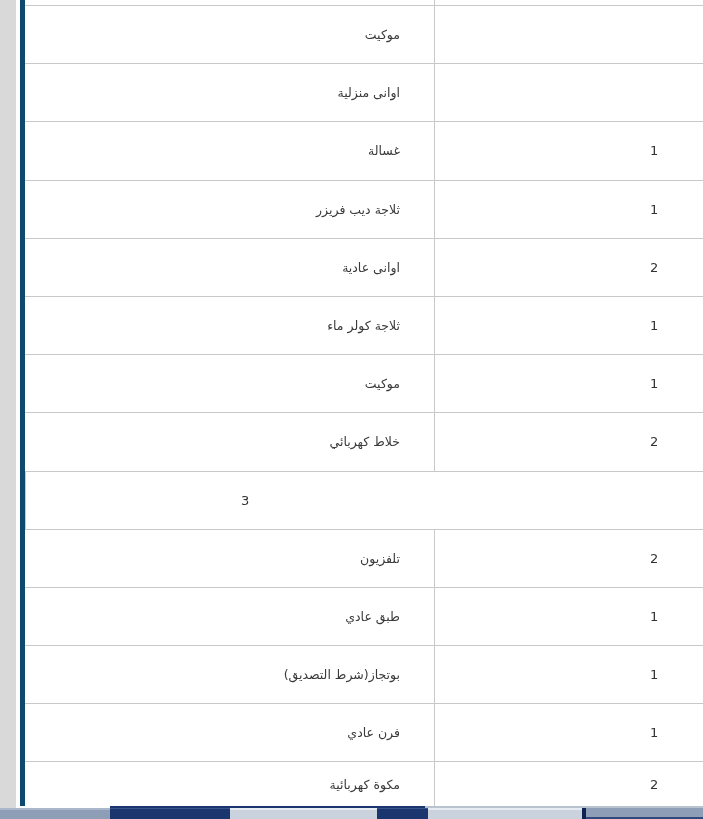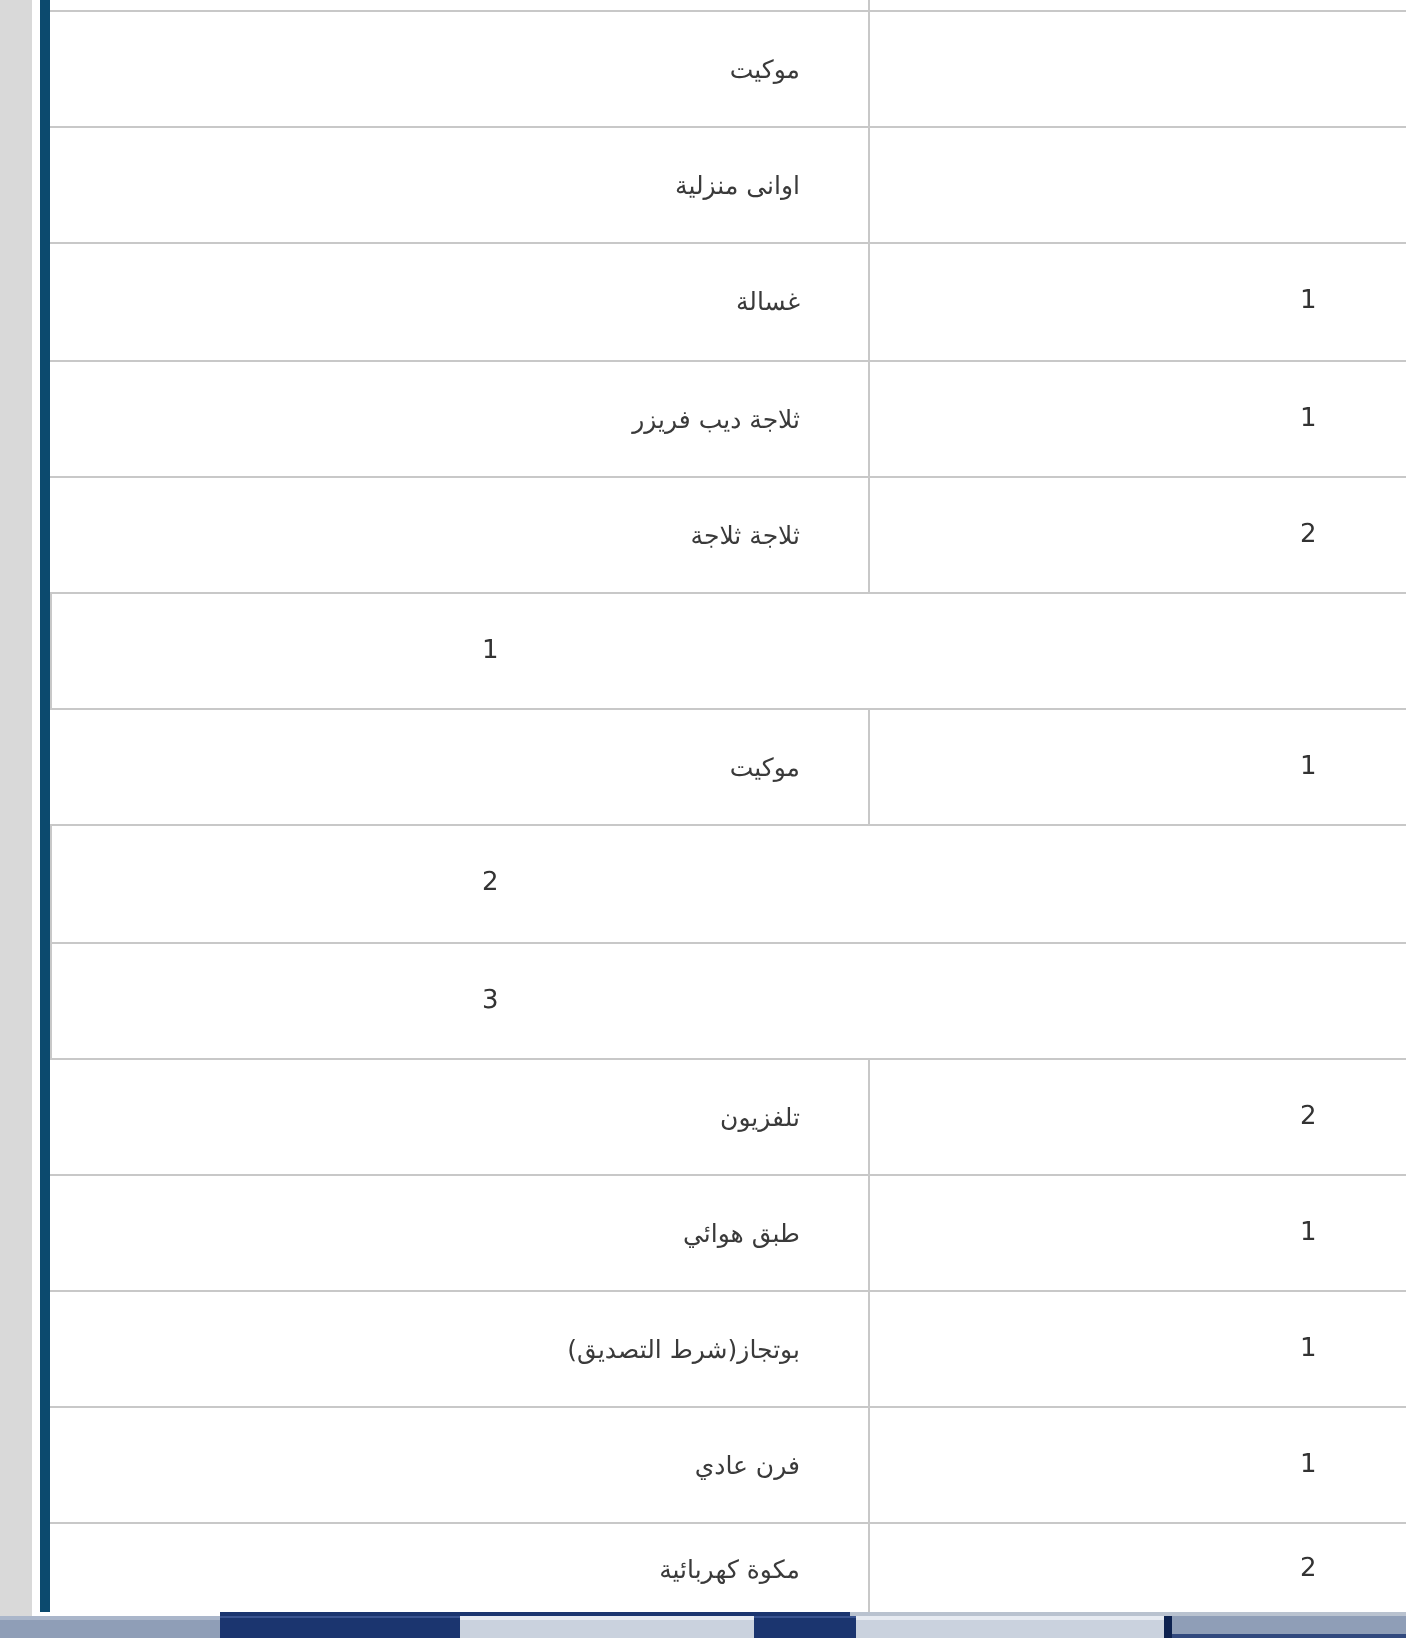"ثلاجة ثلاجة" div.cell { text: ثلاجة ثلاجة -> اوانى عادية }
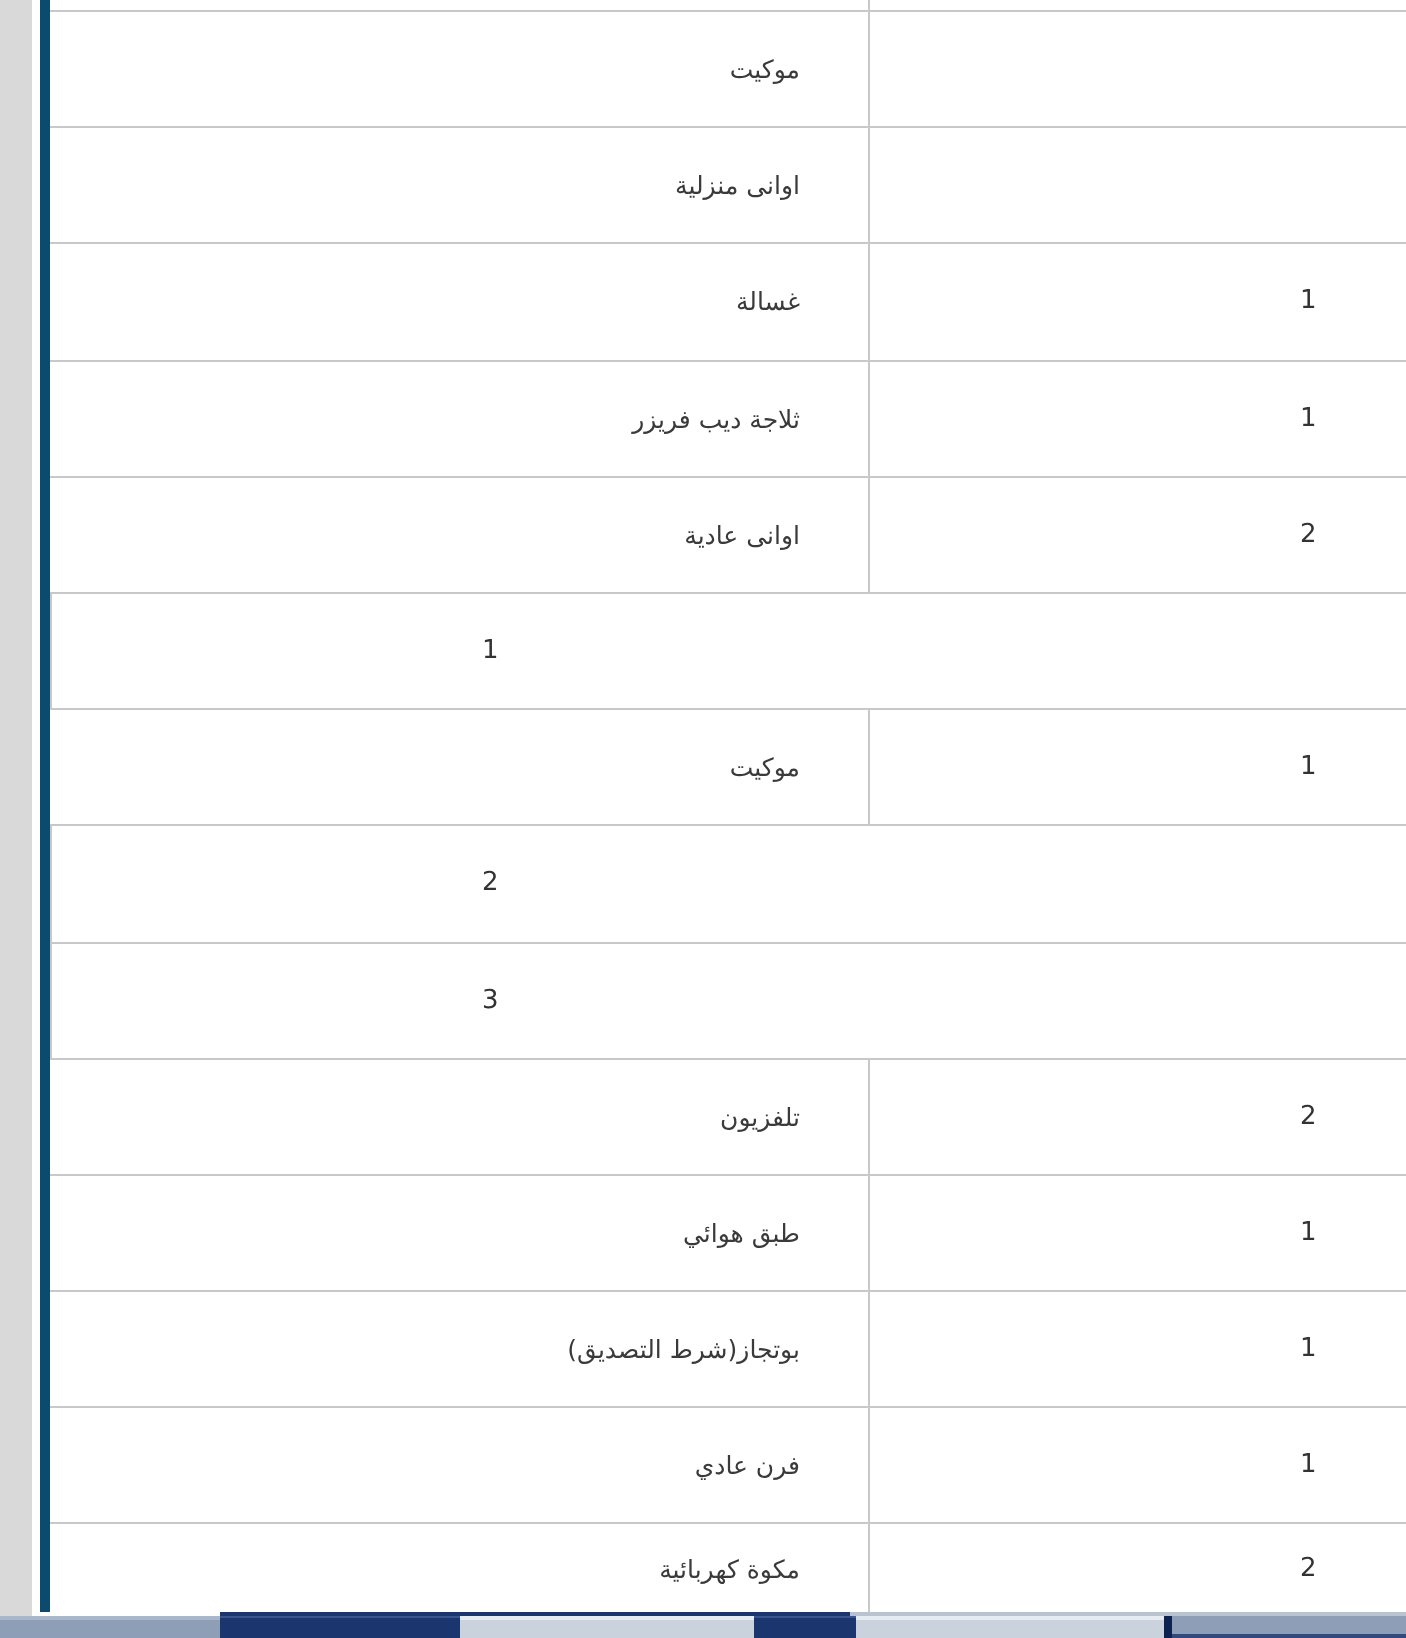"ثلاجة كولر ماء" div.cell { html: none -> <div>ثلاجة كولر ماء</div> }
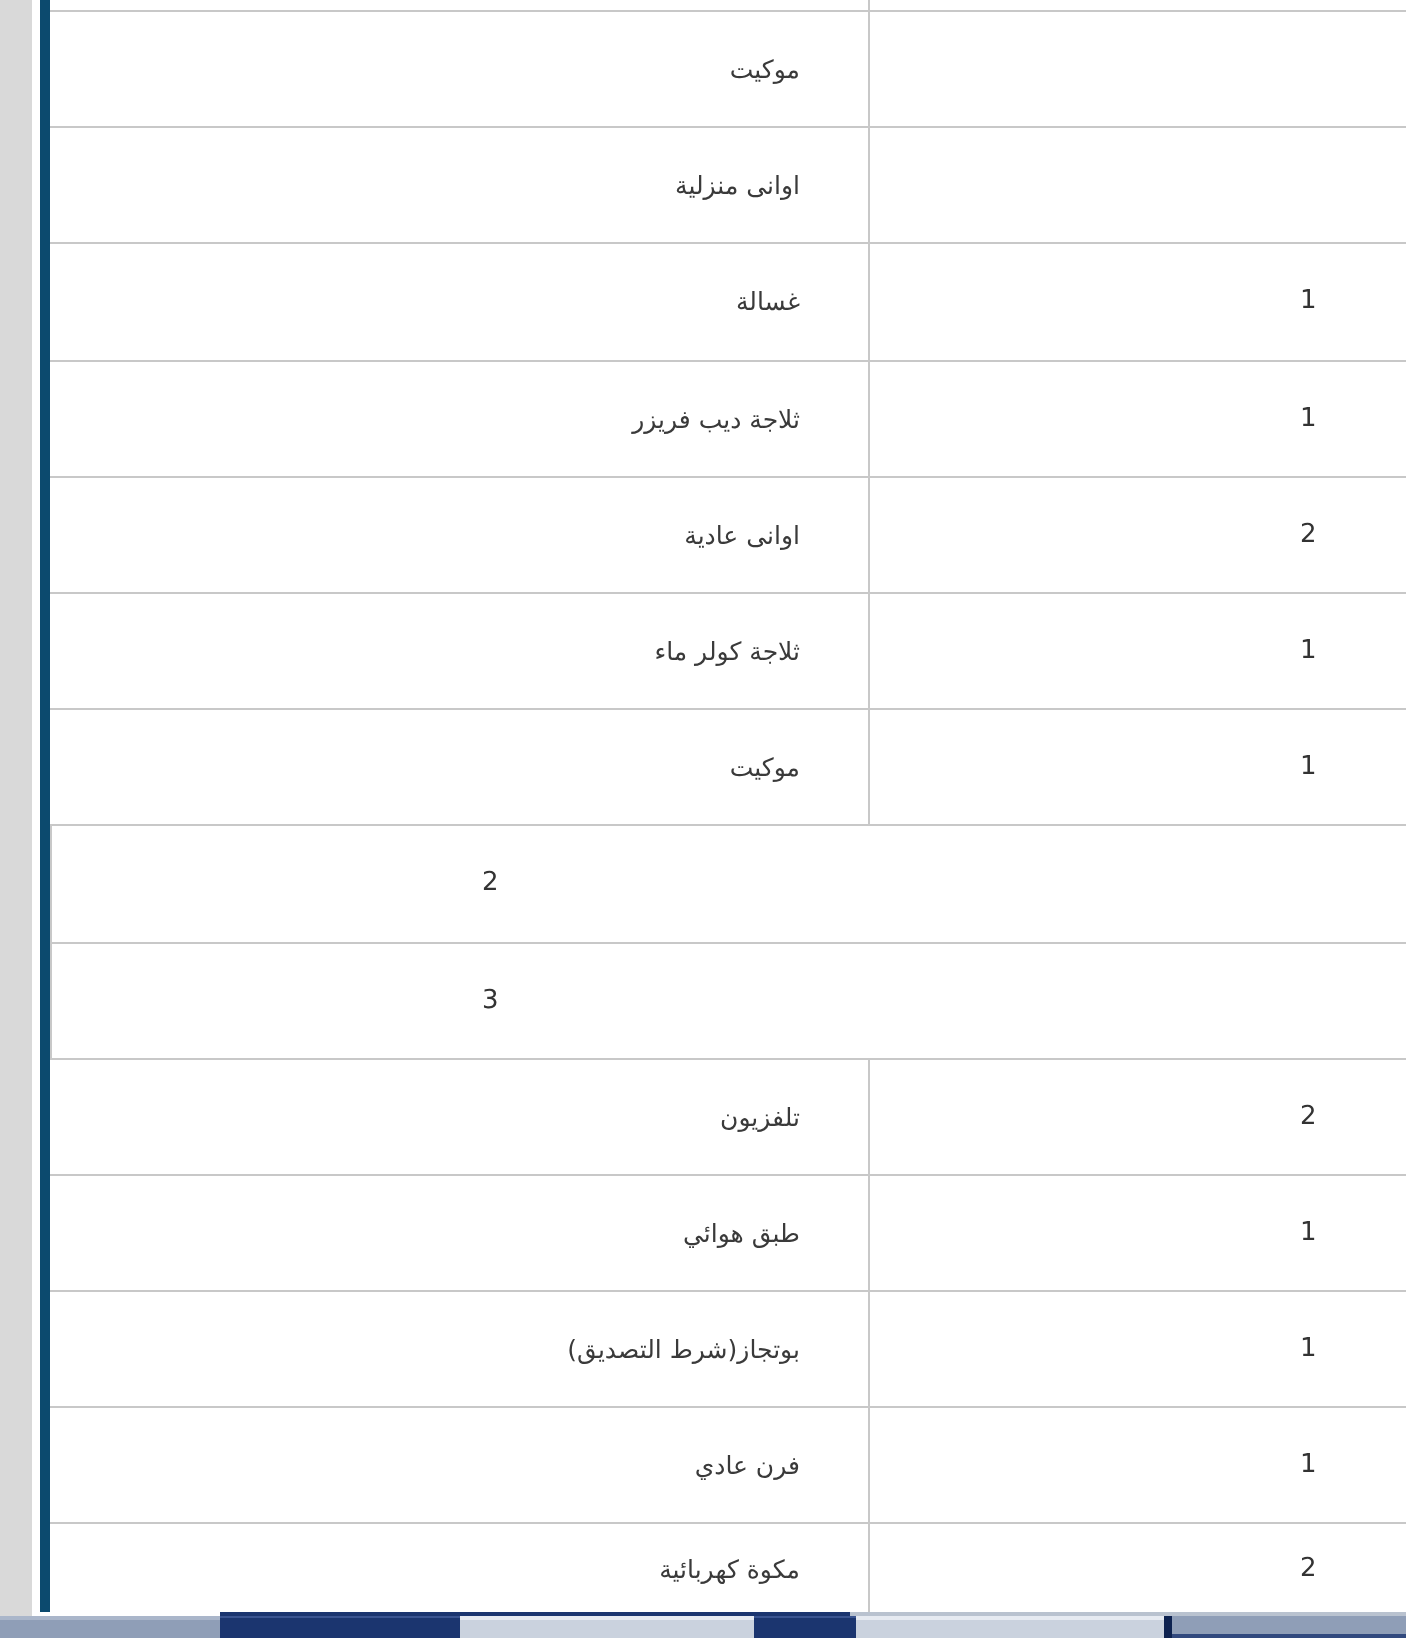"خلاط كهربائي" div.cell { html: none -> <div>خلاط كهربائي</div> }
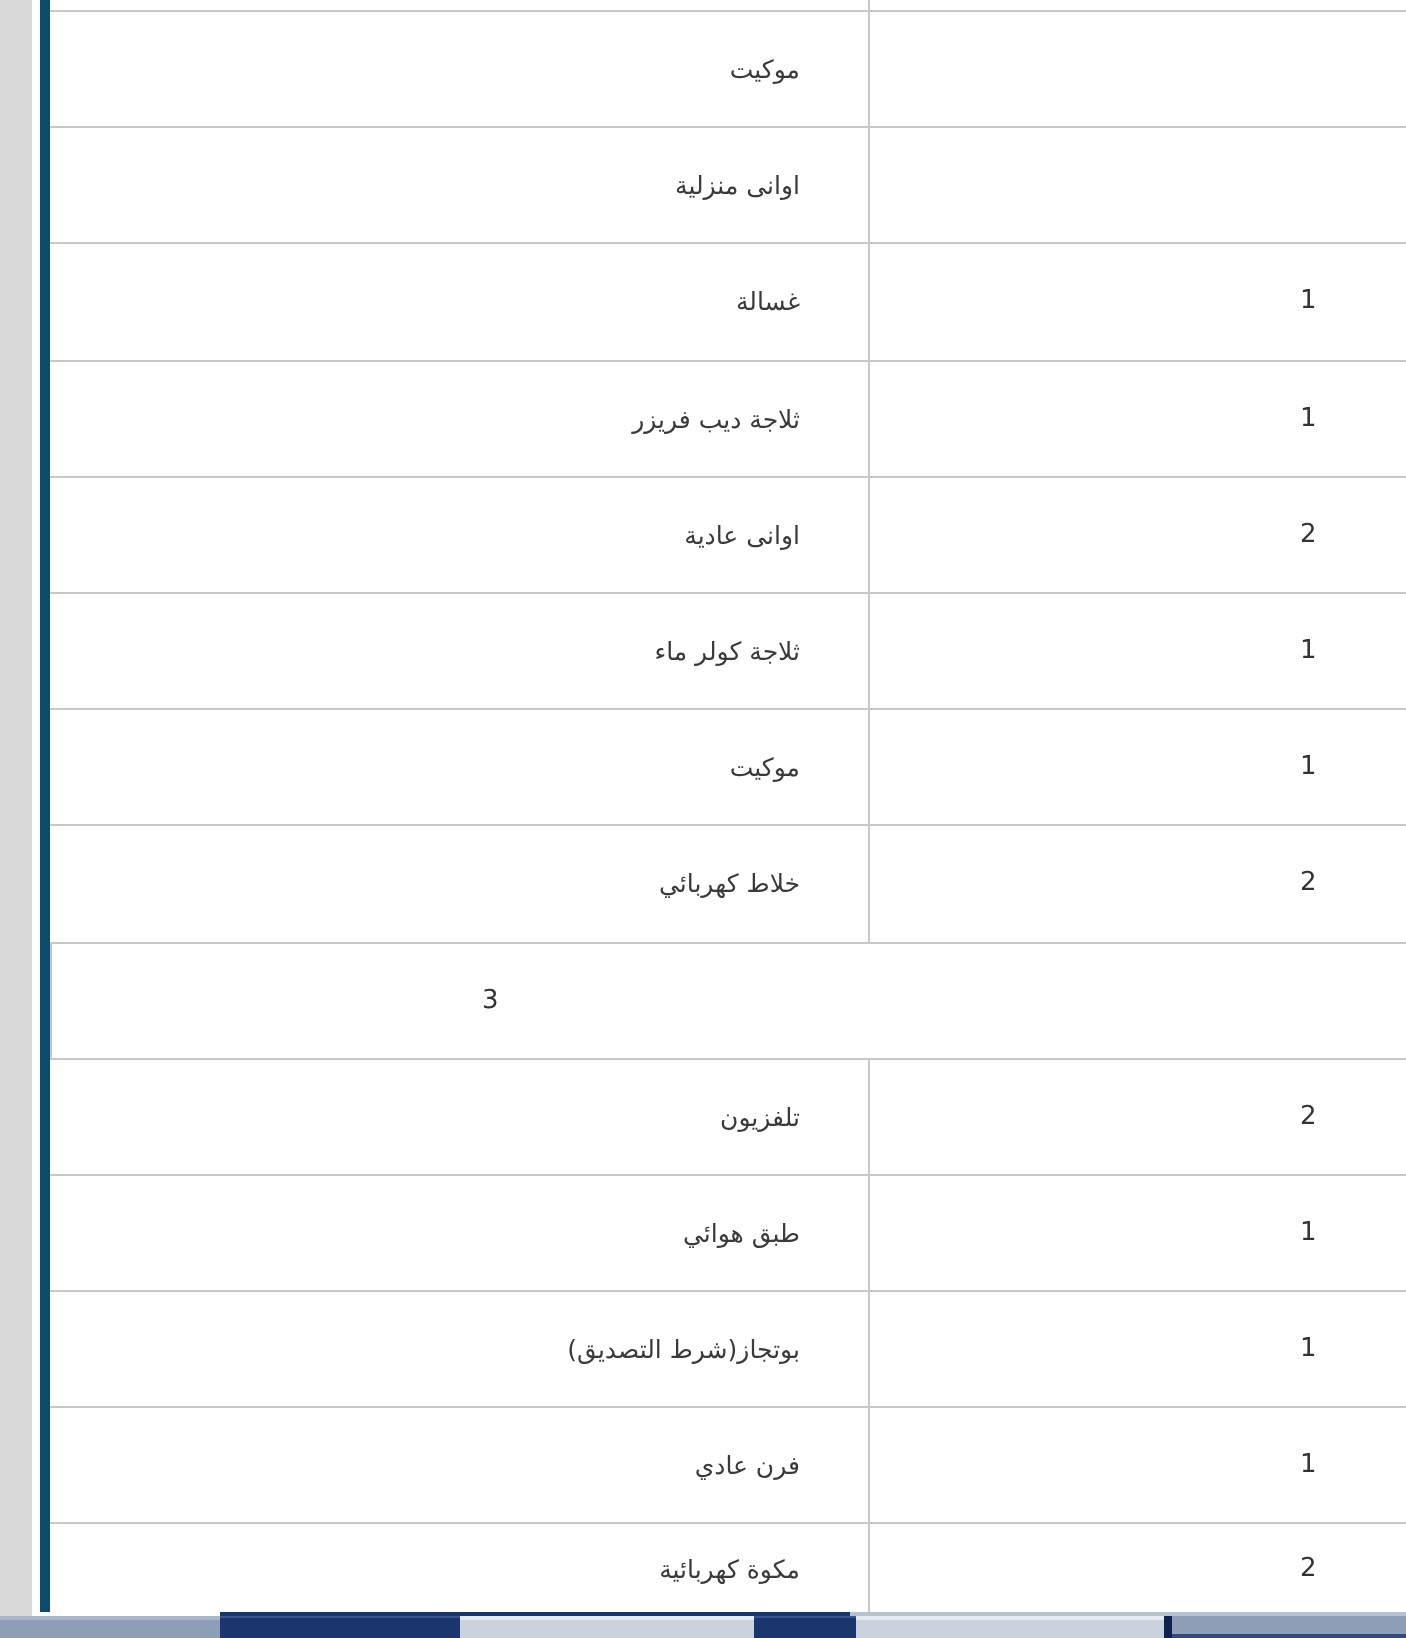"طبق هوائي" div.cell { text: هوائي -> عادي }
